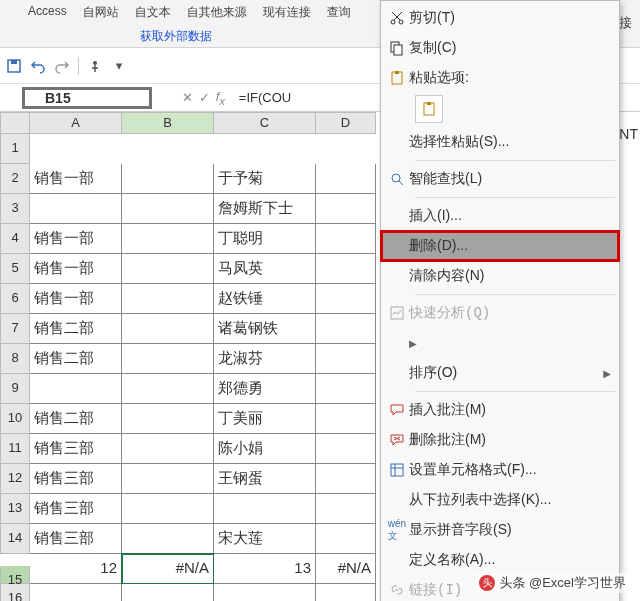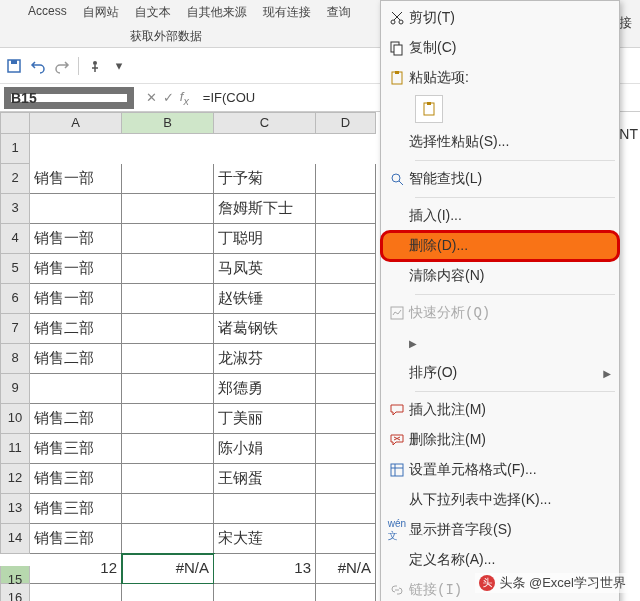"获取外部数据" .ribbon-group-label { color: #404040 -> #1d4ed8; left: 130px -> 140px }
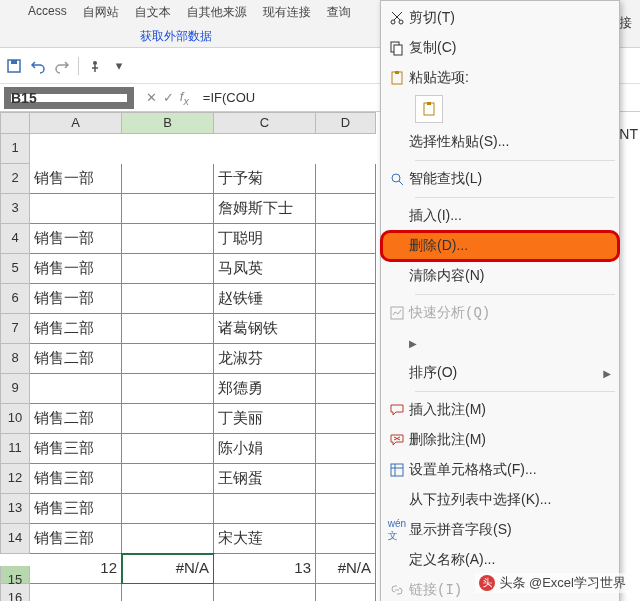"B15" .name-box { border: 7px solid #737373 -> 3px solid #737373; margin: 0 4px -> 0 22px; padding: 0 0 -> 0 20px }
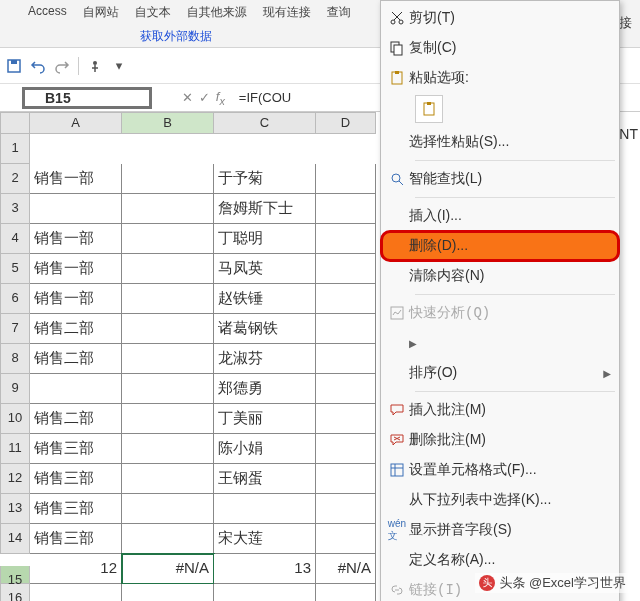"删除(D)..." .menu-item.highlight { background: #f97316 -> #a3a3a3; border-radius: 9px -> none }
